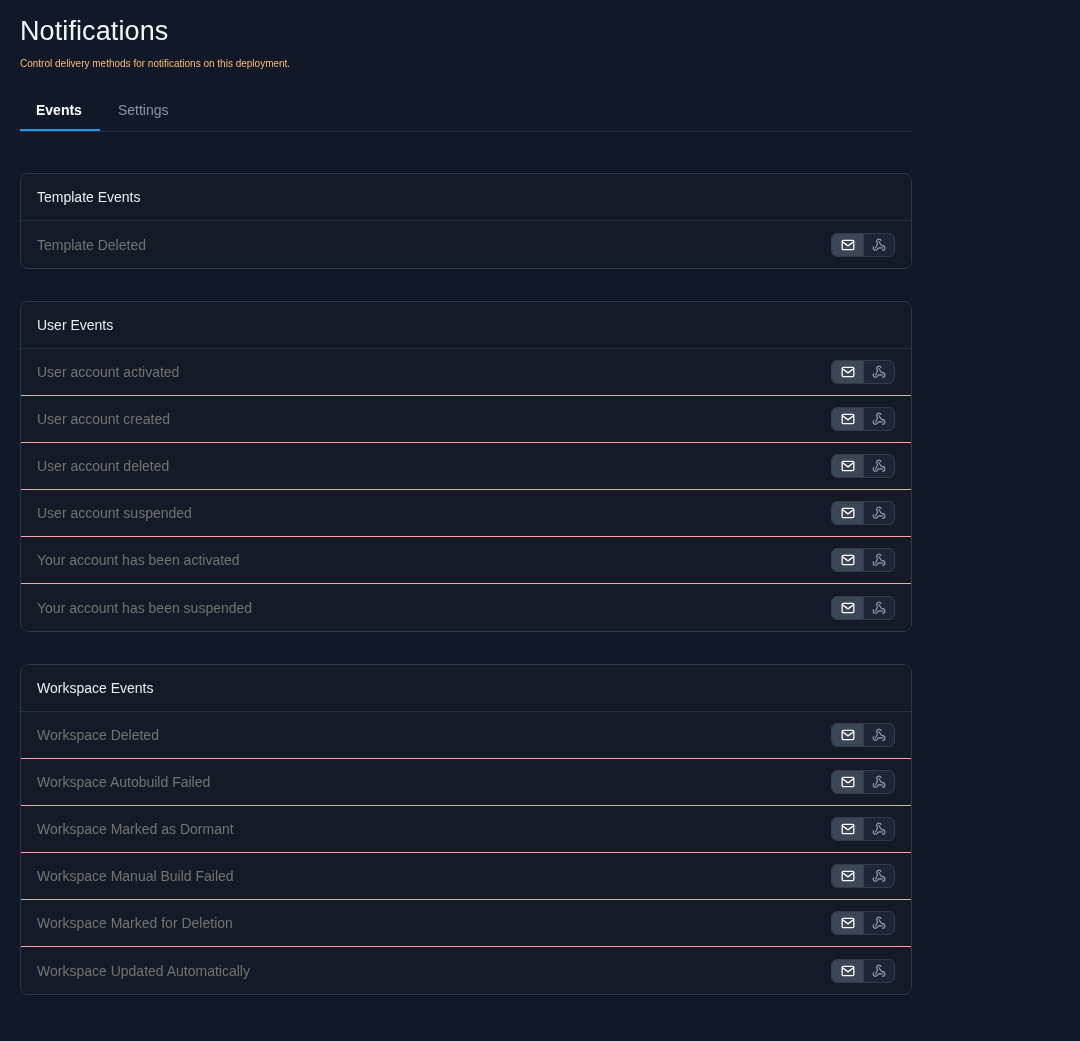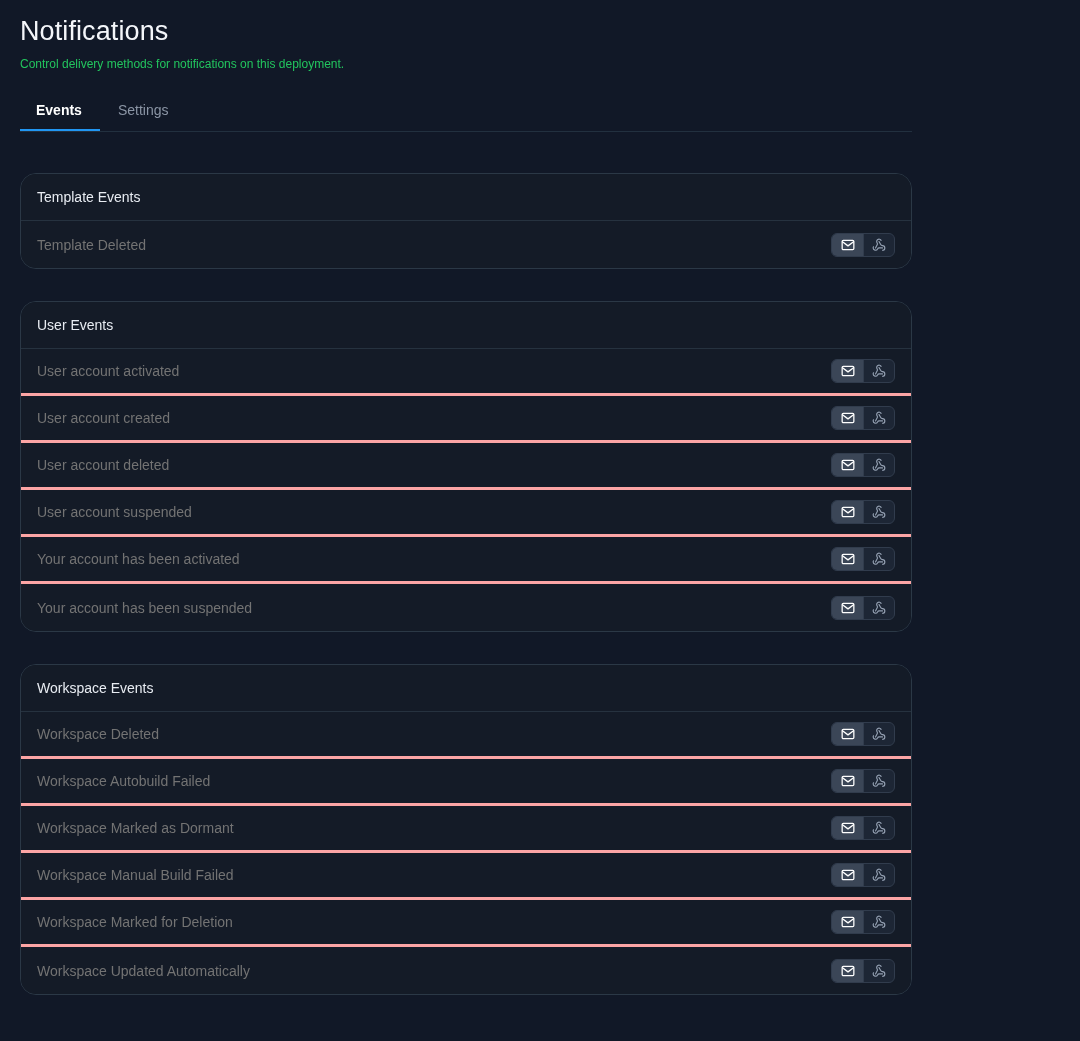"Control delivery methods for" .page-subtitle { color: #22c55e -> #fdba74; font-size: 12px -> 10px }
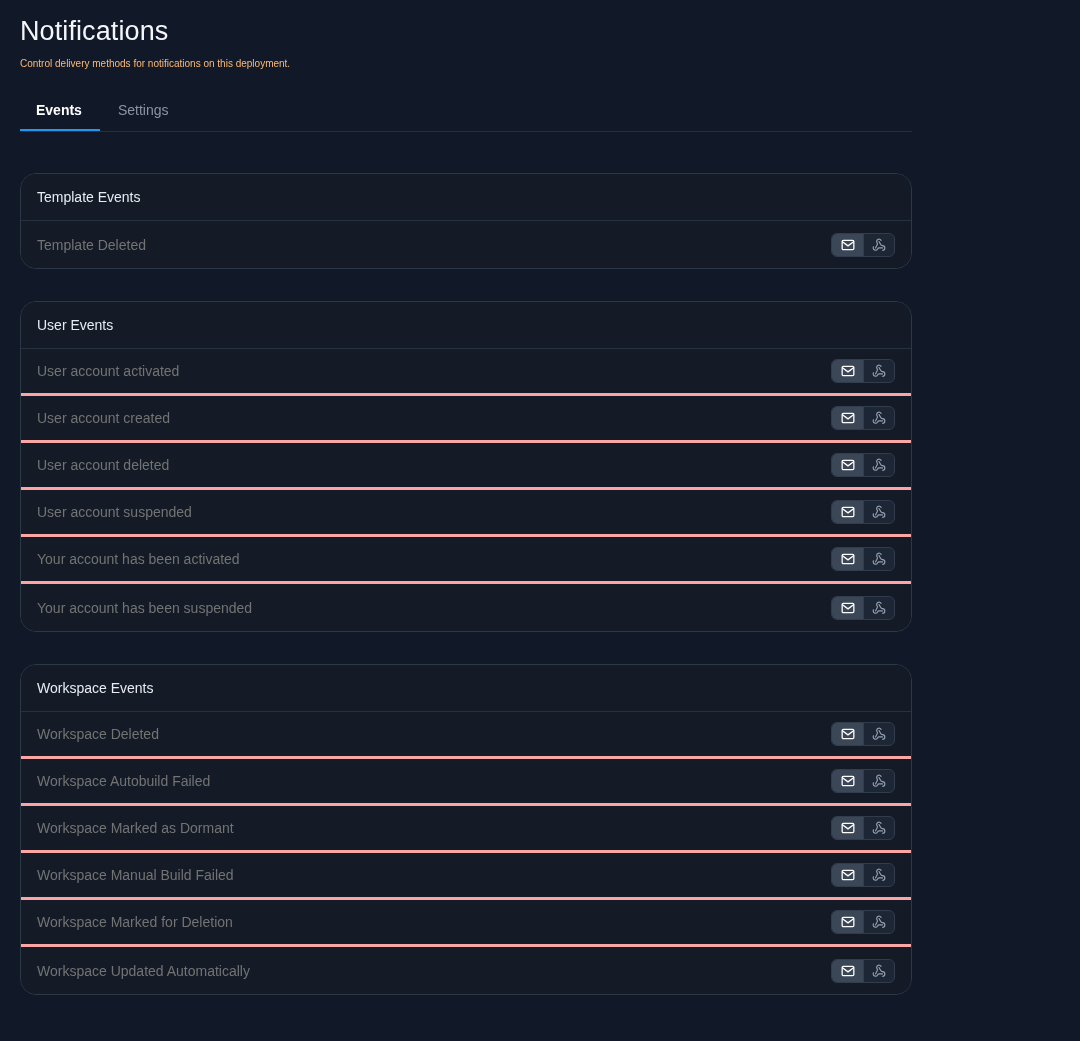"Template Events" .card { border-radius: 16px -> 8px }
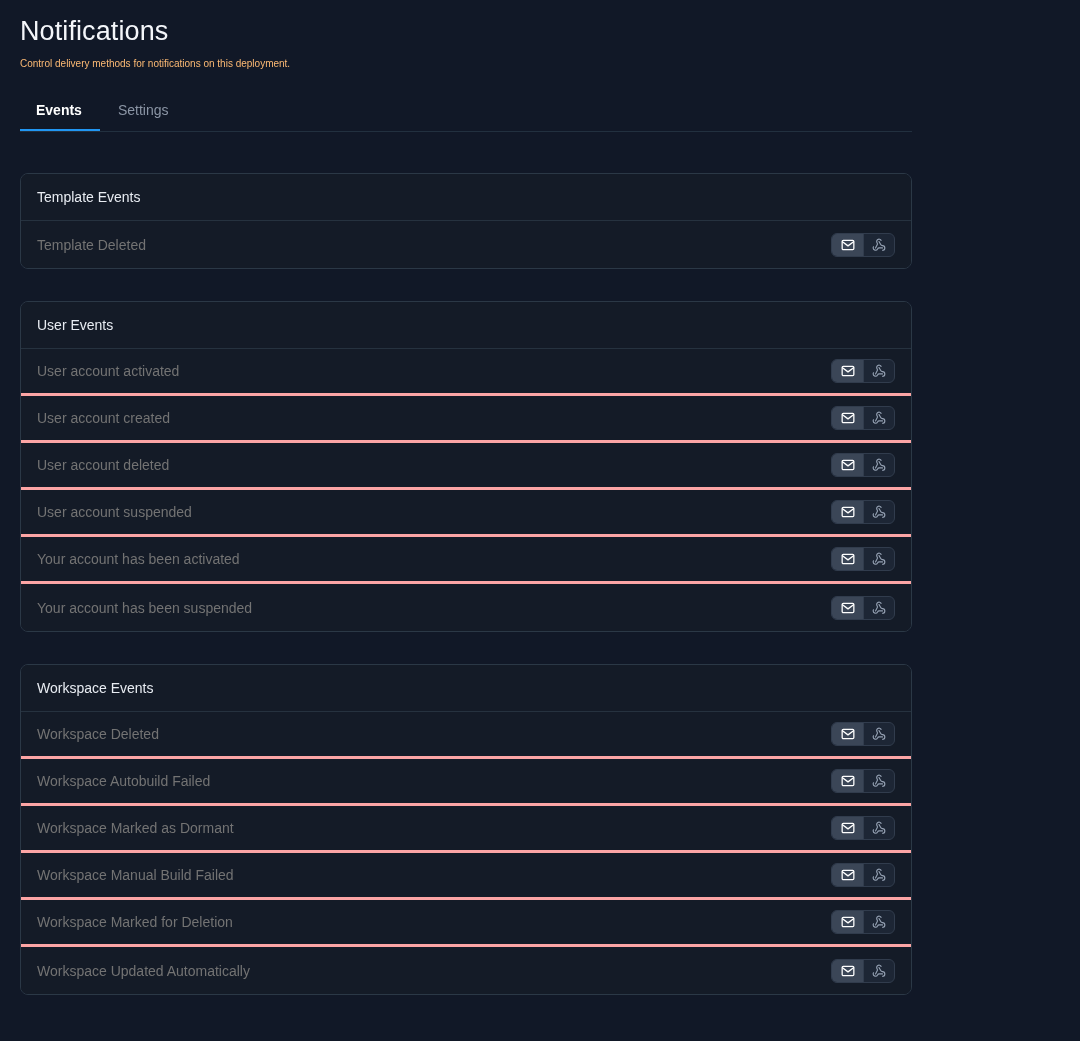"User account activated" .event-row { border-bottom: 3px solid #fca5a5 -> 1px solid #fca5a5 }
